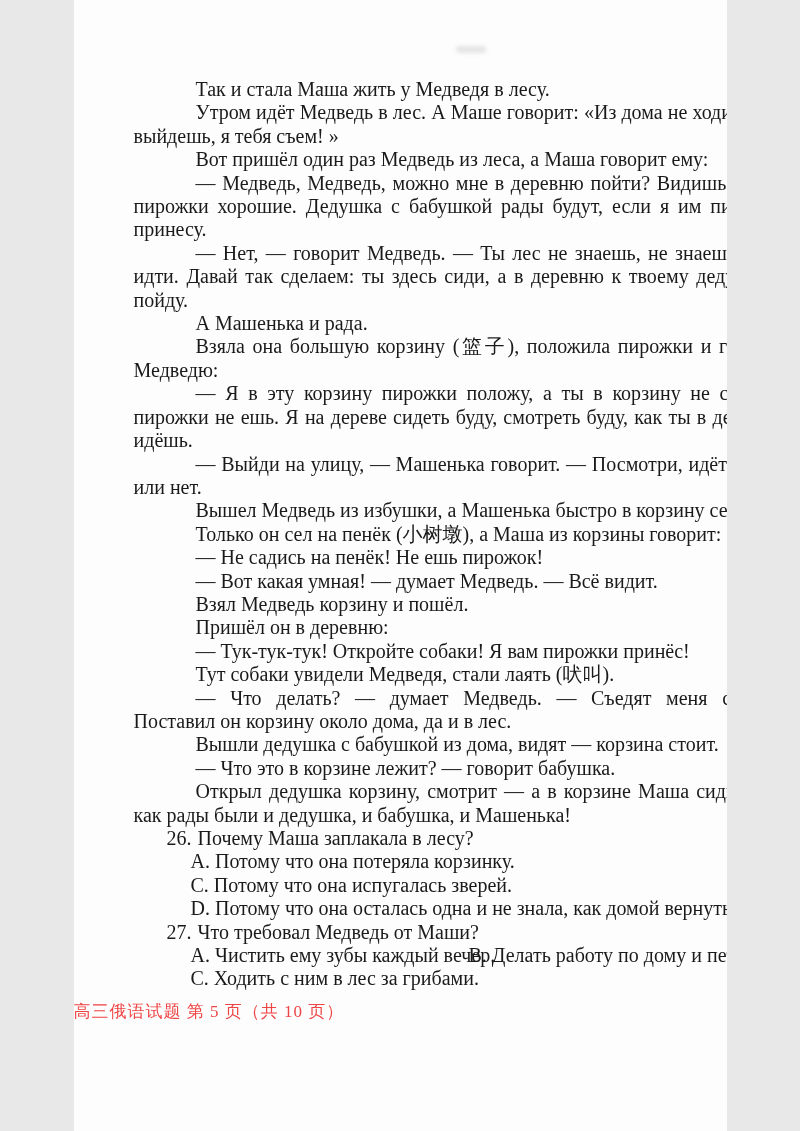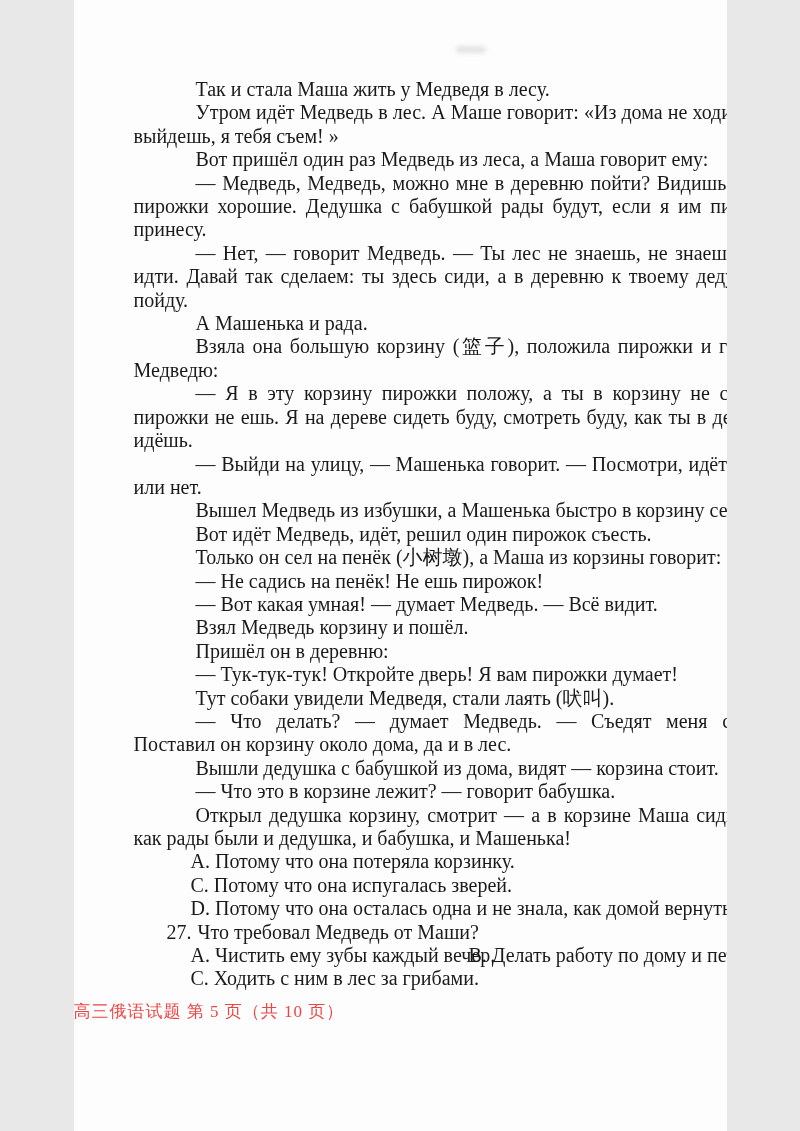"Вот идёт Медведь, идёт, решил" p { html: <p>Вот идёт Медведь, идёт, решил один пирожок съесть.</p> -> none }
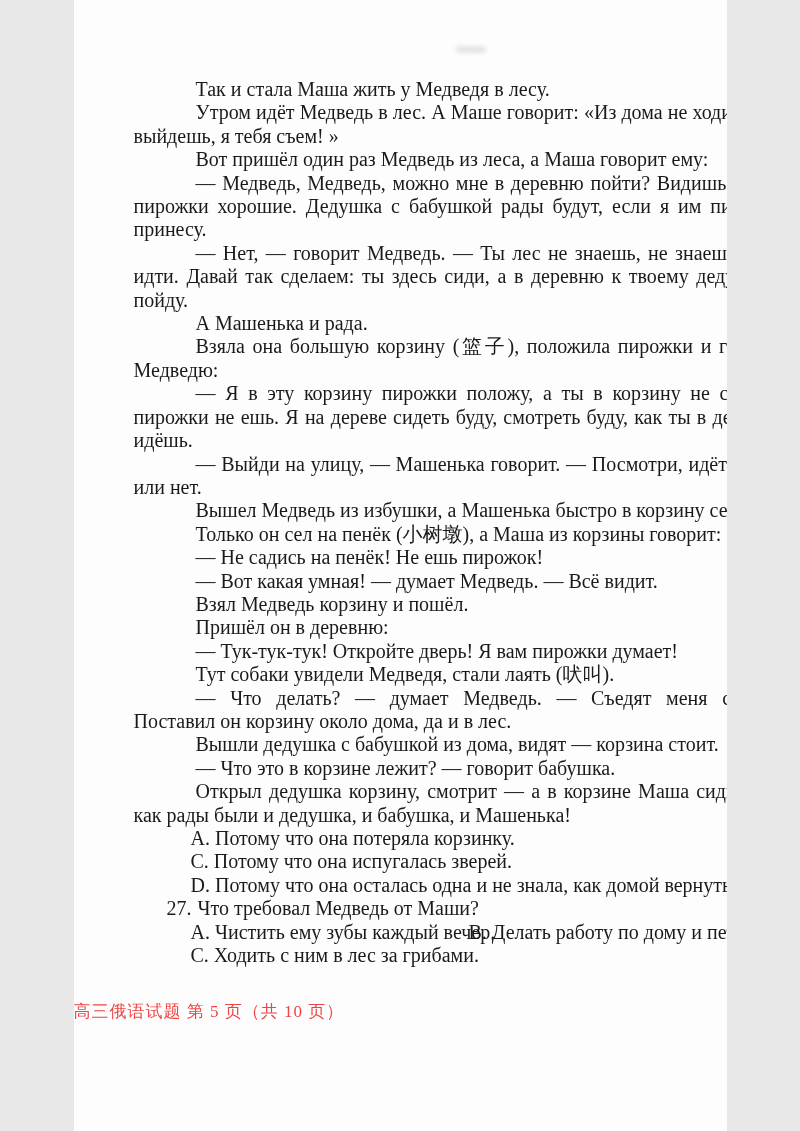"— Тук-тук-тук! Откройте дверь! Я" p { text: дверь! Я вам пирожки думает -> собаки! Я вам пирожки принёс }
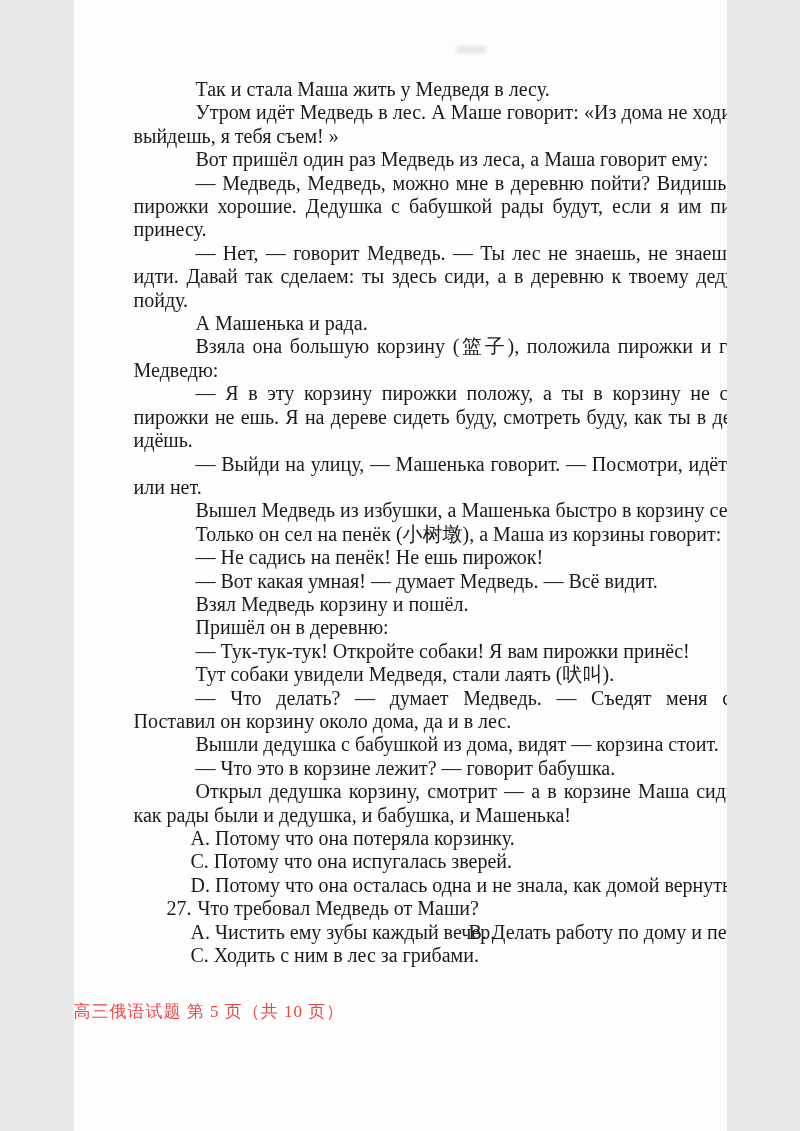"26. Почему Маша заплакала в" div.question-line { html: none -> <div> <span>26.</span><span>Почему Маша заплакала в лесу?</span> </div> }
